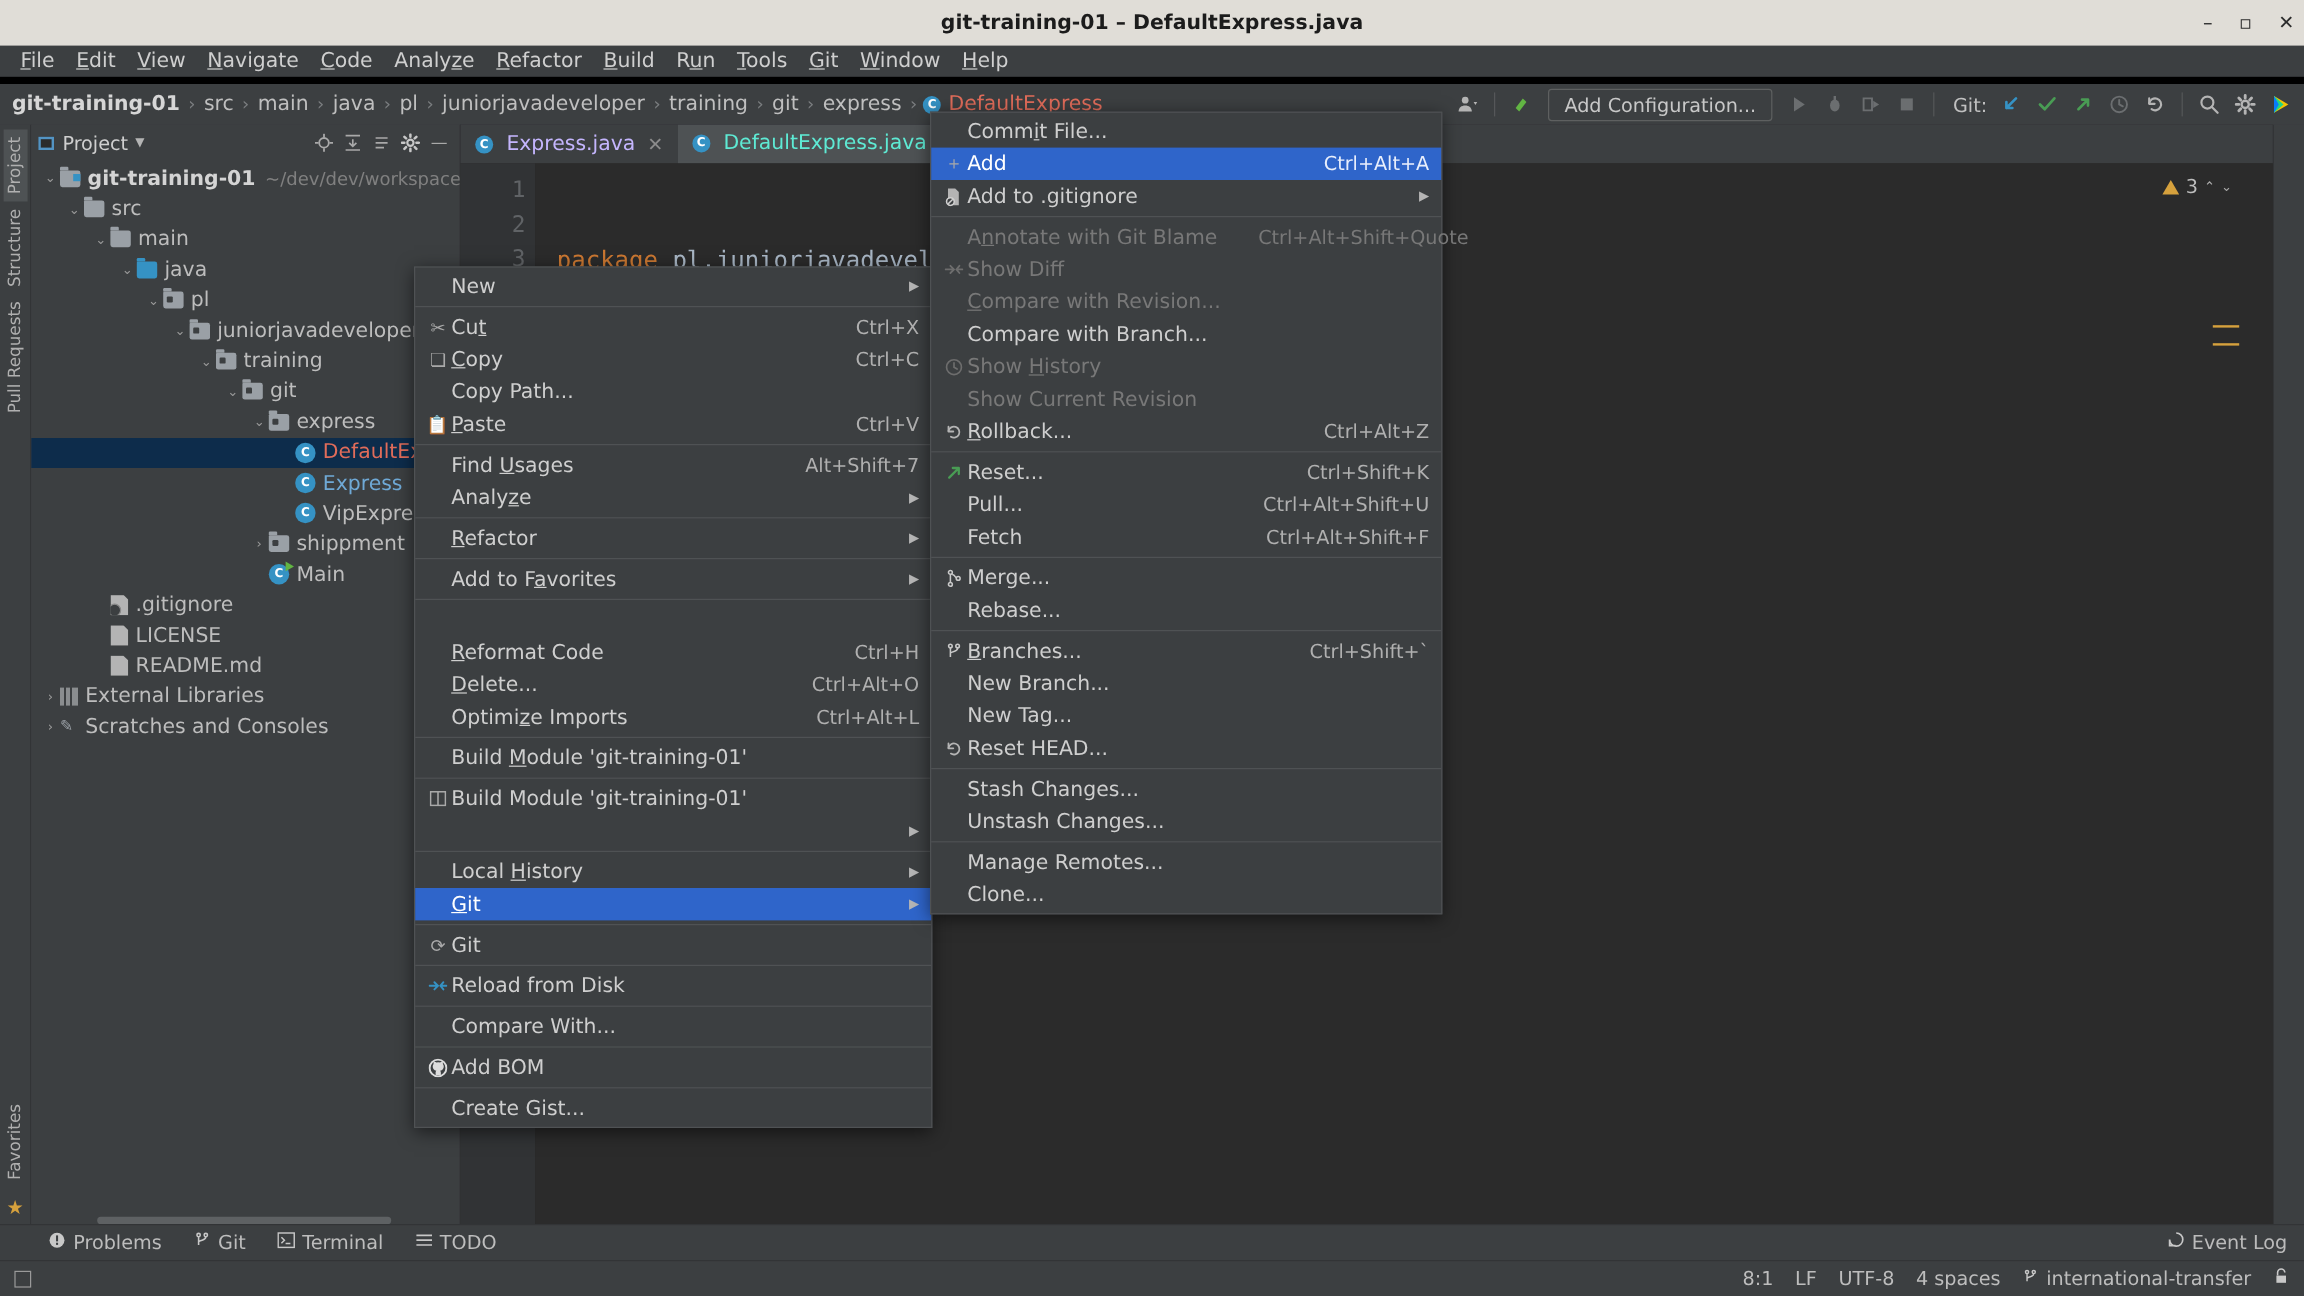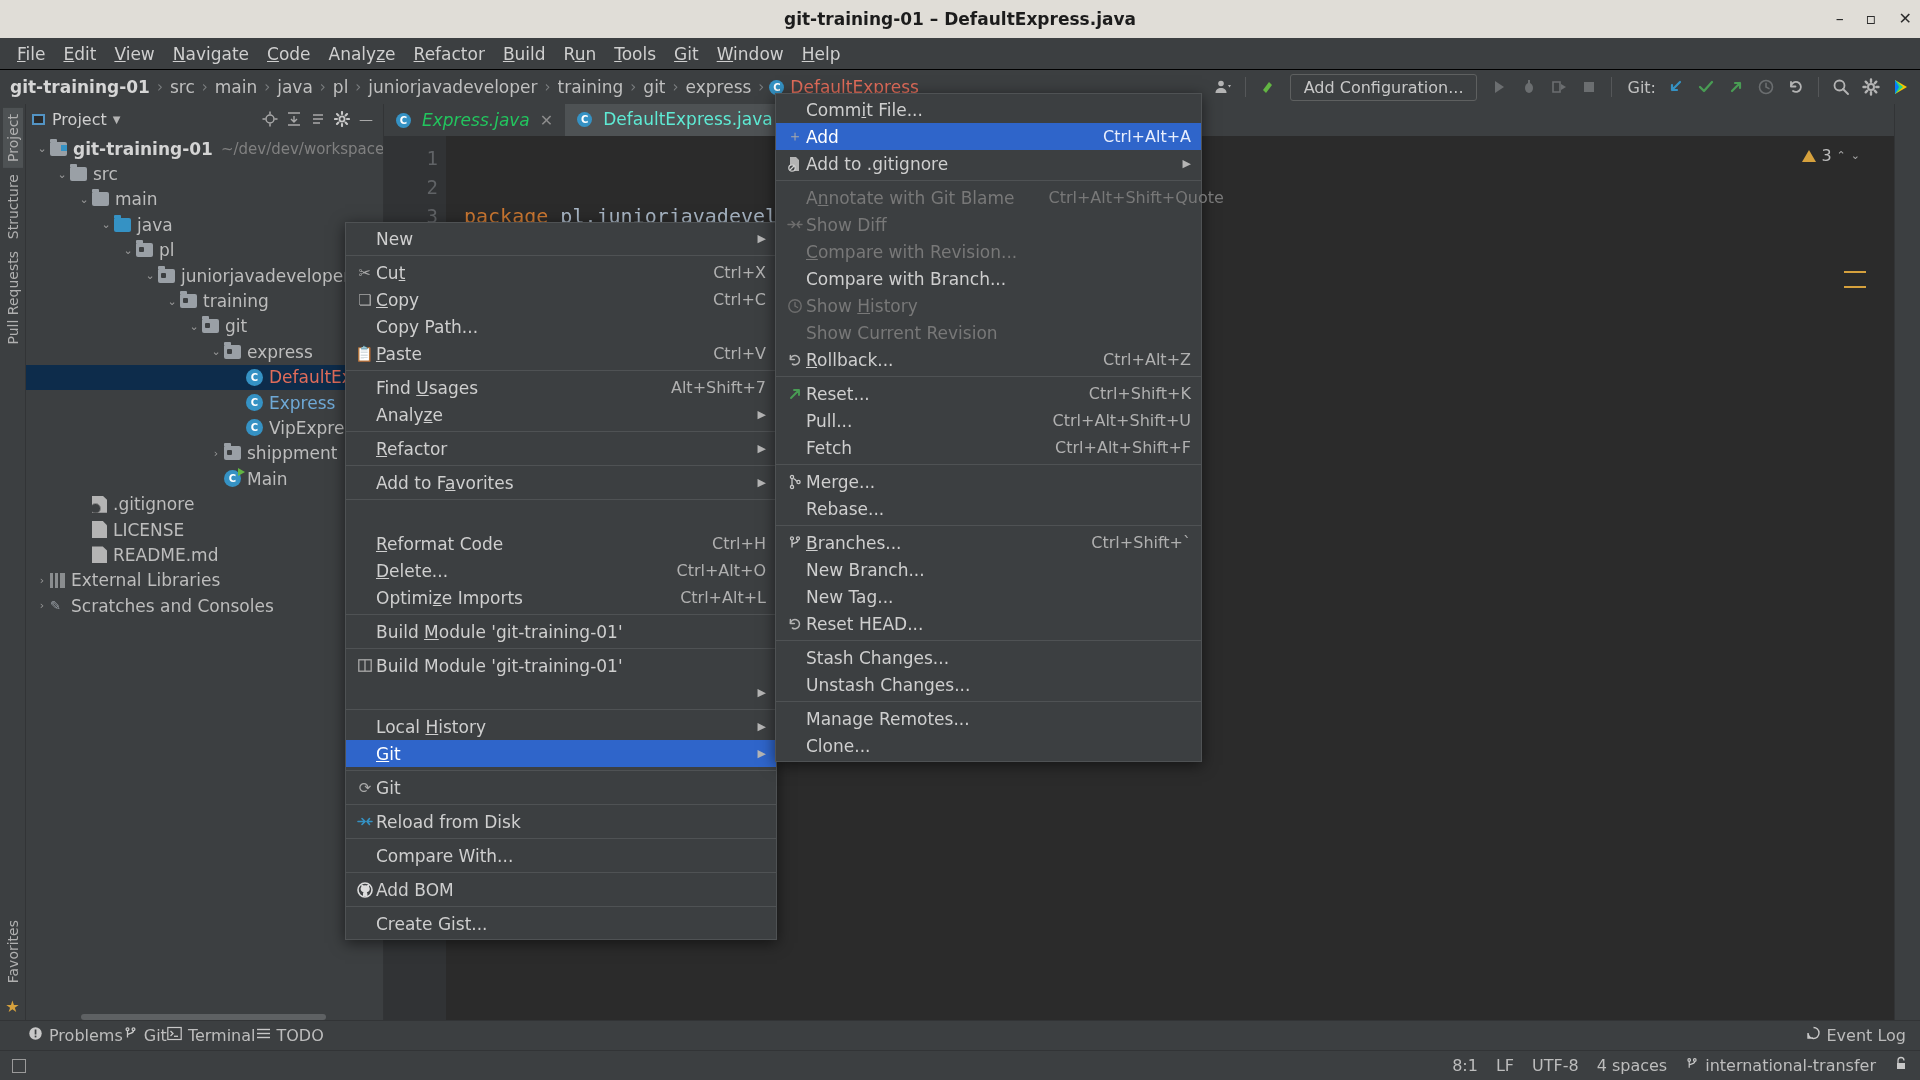"File" #menubar { border-bottom: 1px solid #000000 -> 6px solid #000000 }
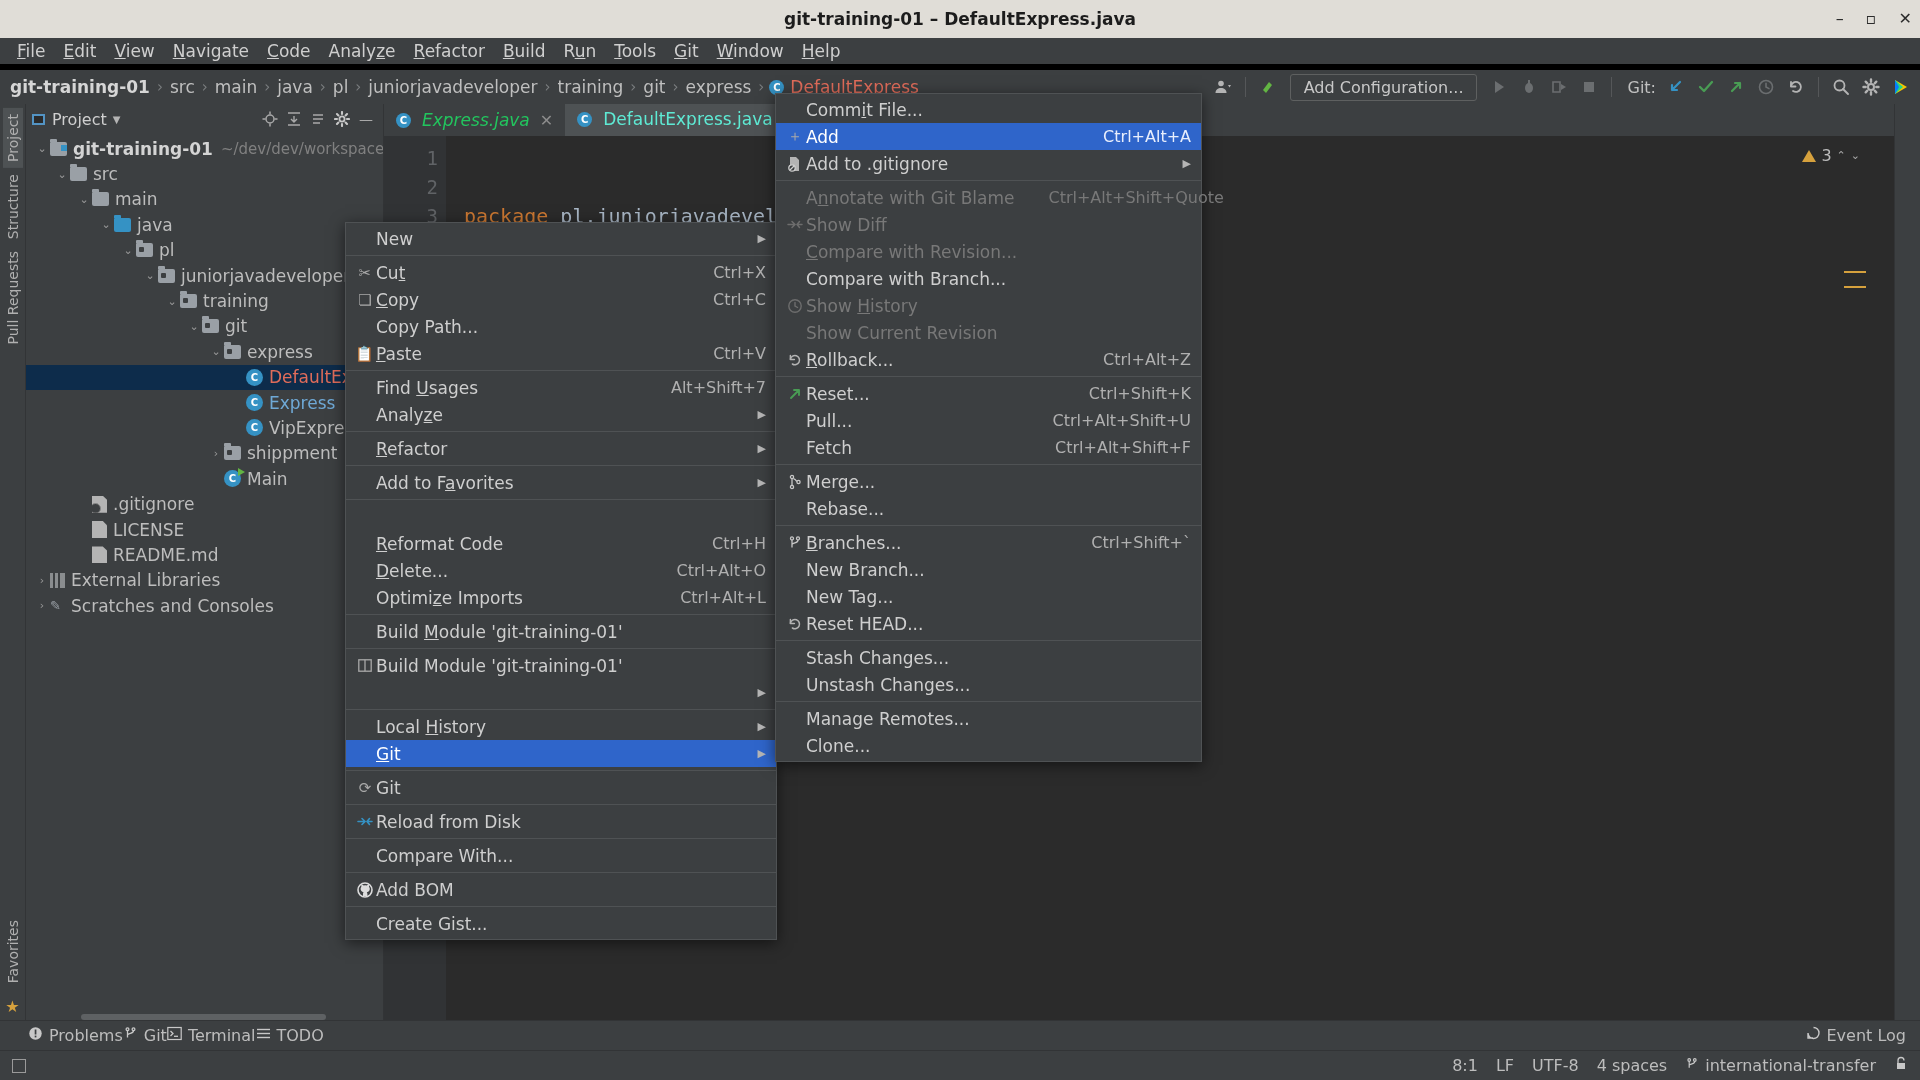"Express.java" .etab .nm.blue { color: #22c55e -> #c4b5fd; font-style: italic -> none }
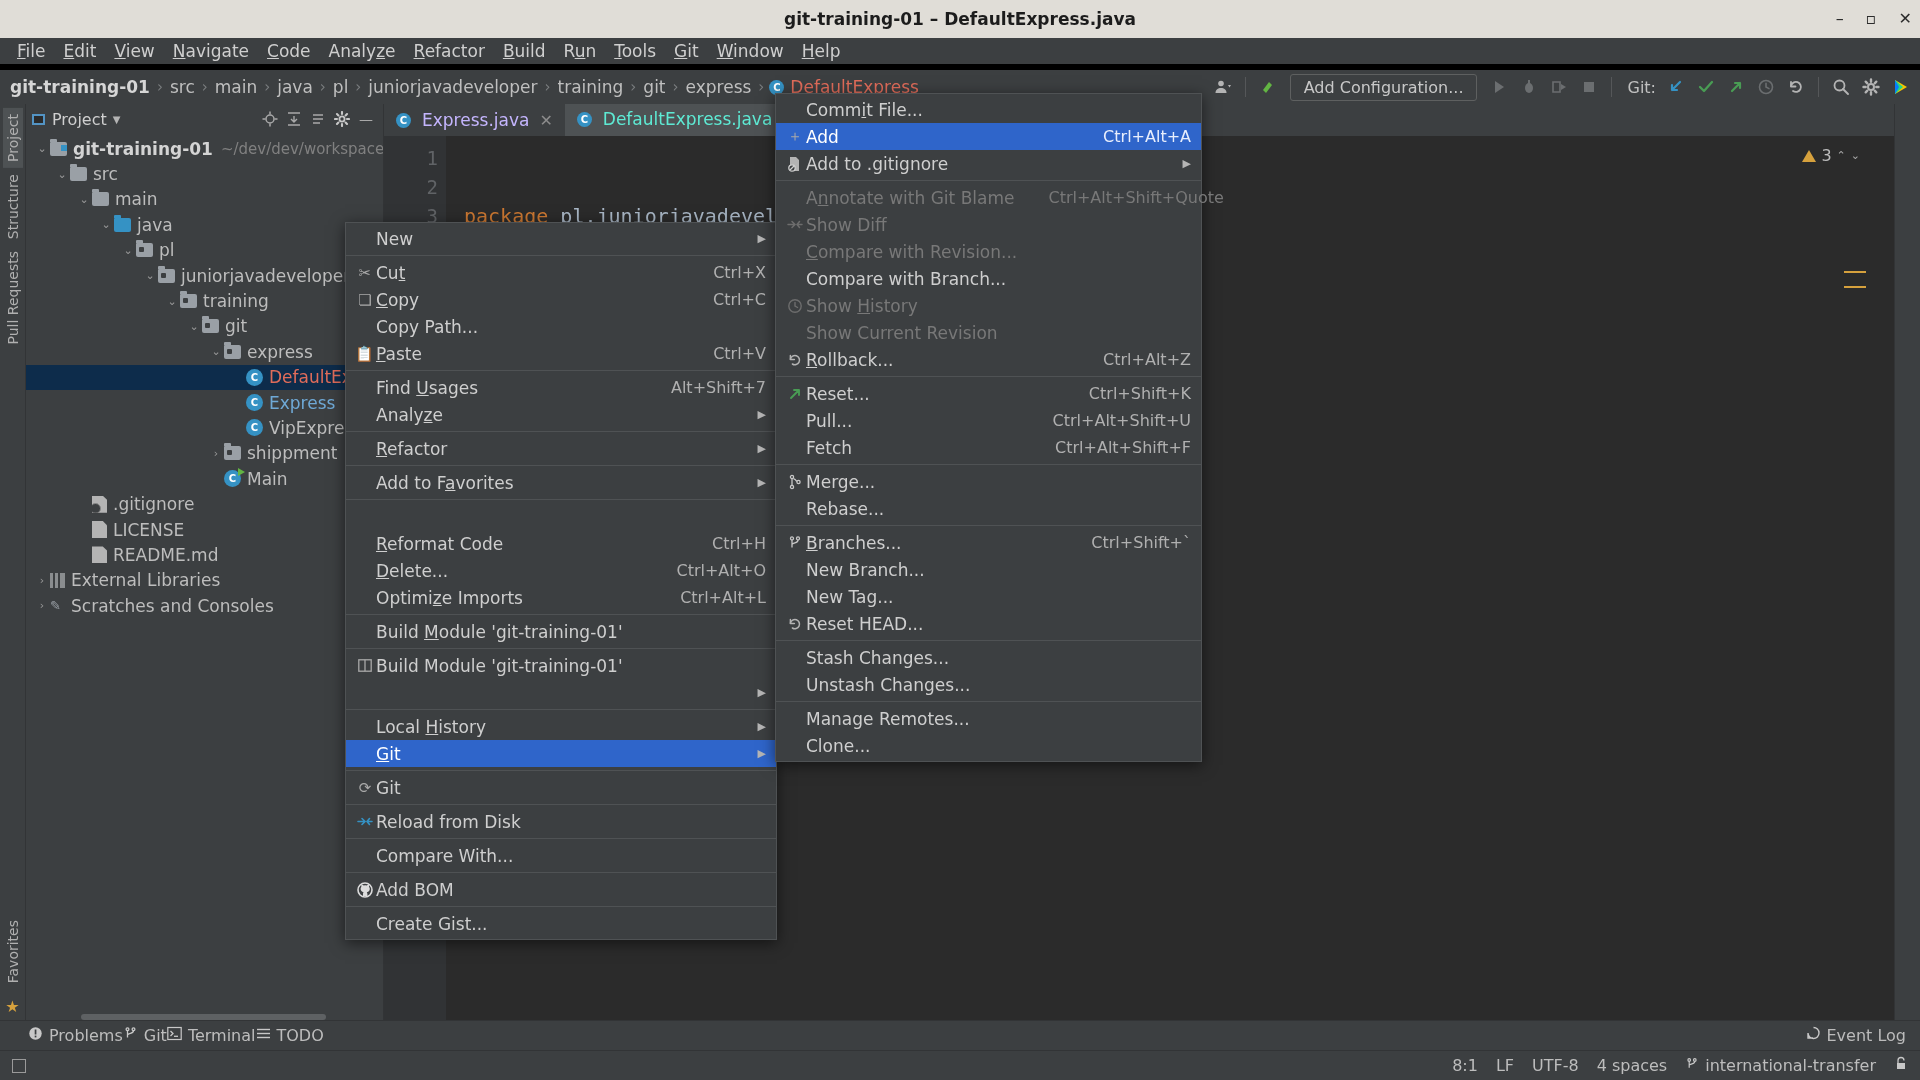"Problems" #toolwindowbar { gap: none -> 26px; padding-left: 28px -> 40px }
